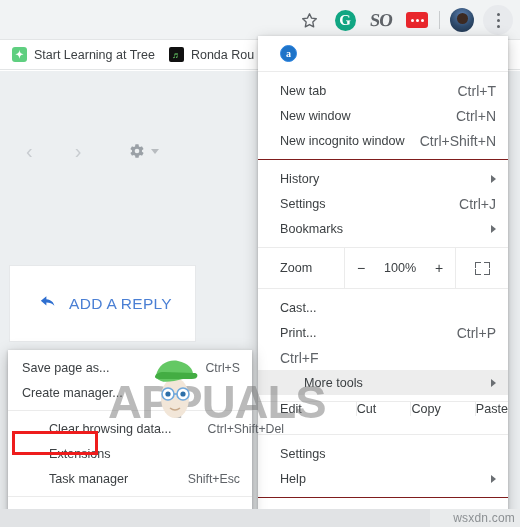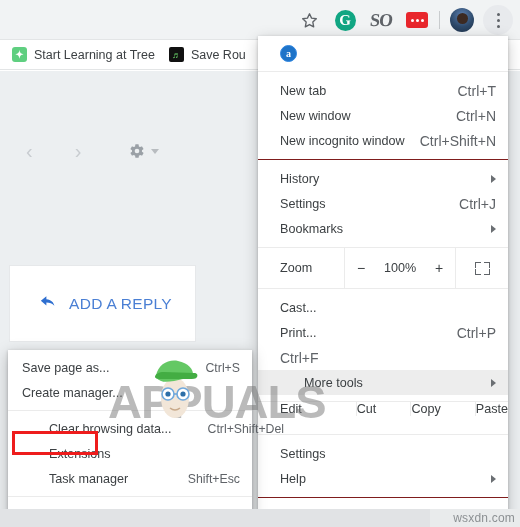"Save Rou" span { text: Save -> Ronda }
